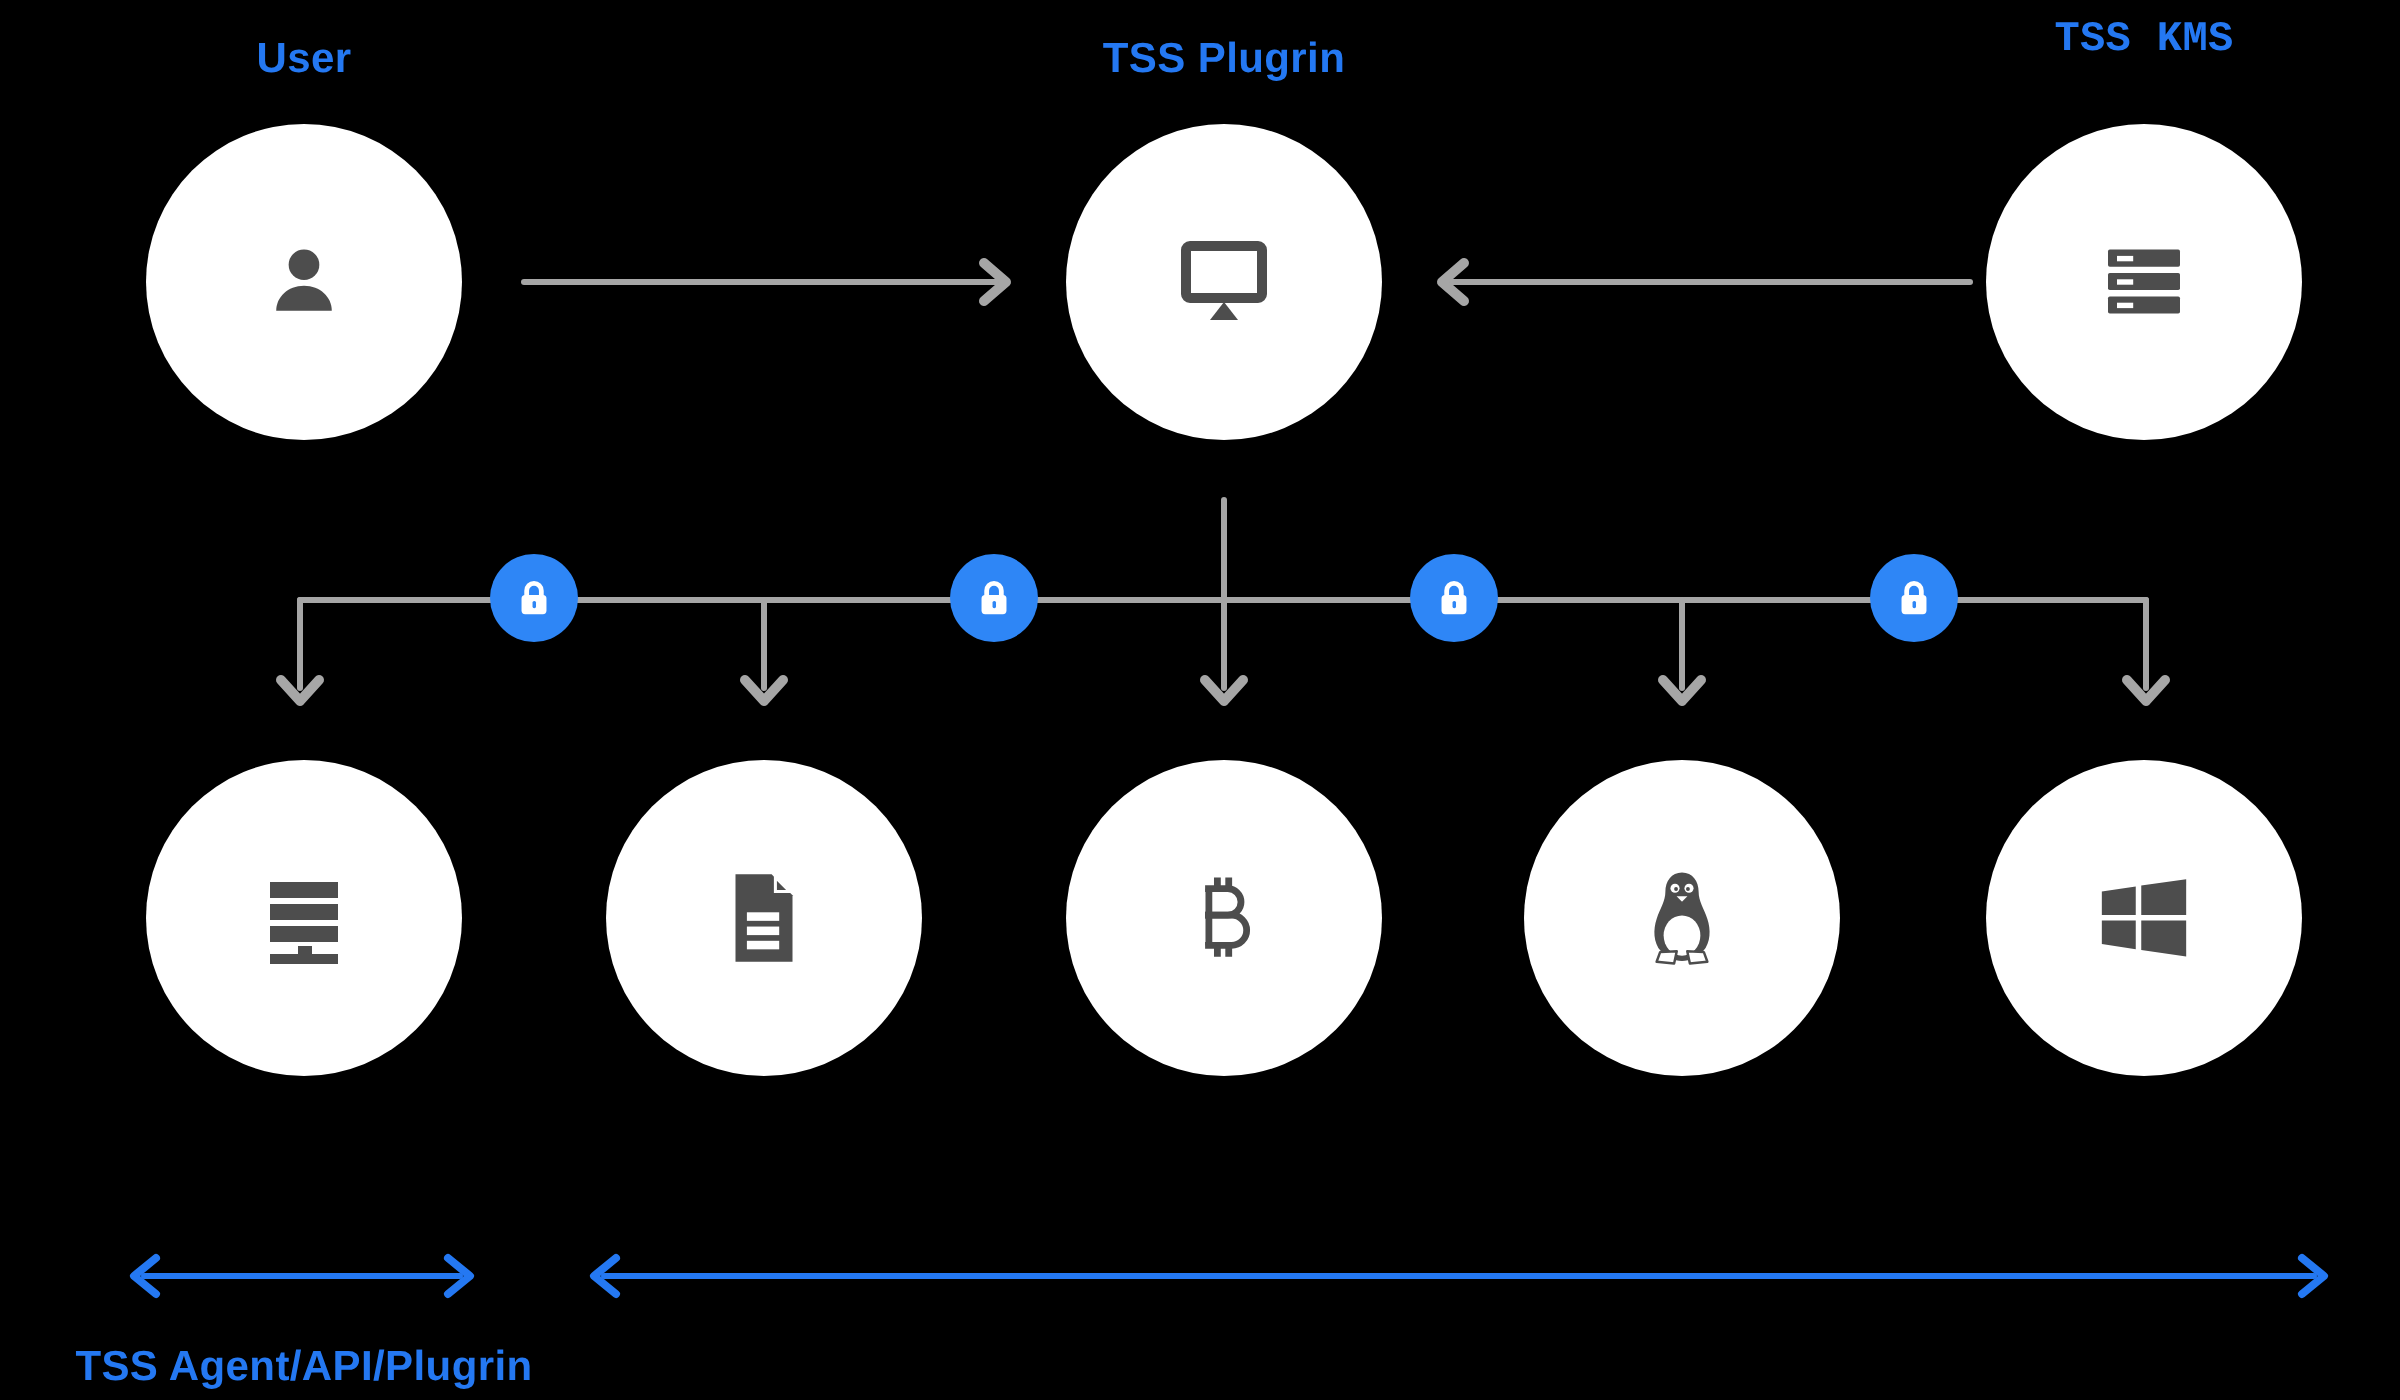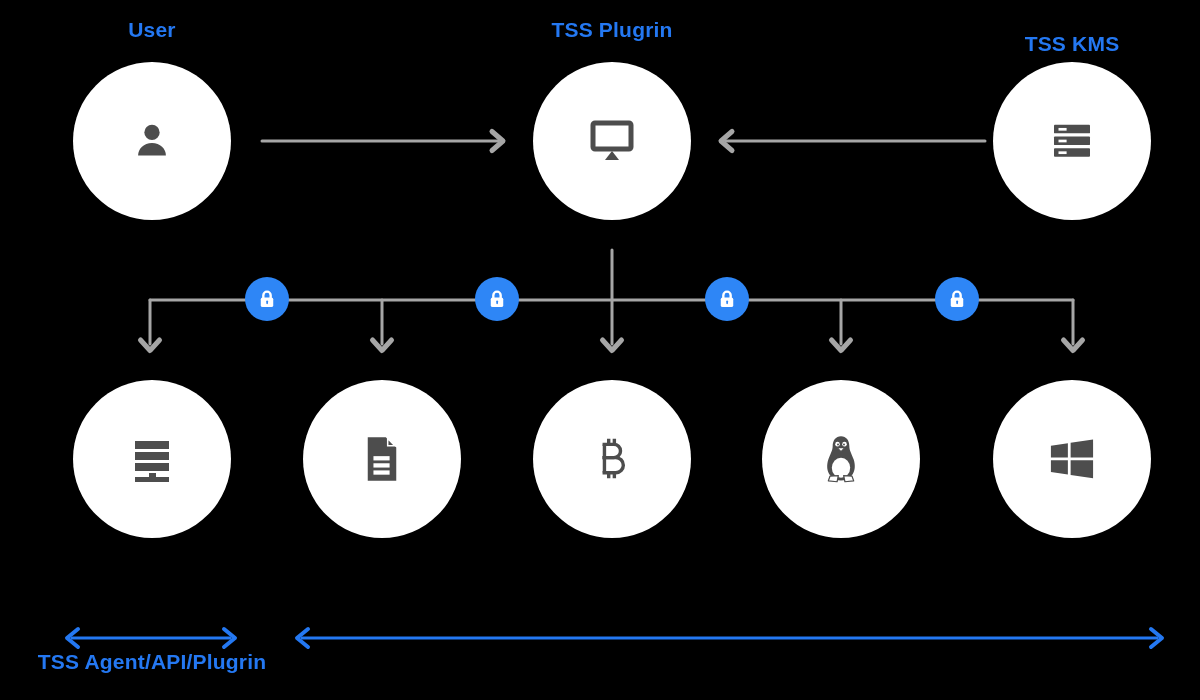"TSS KMS" div.diagram-label { font-family: none -> Liberation Mono, monospace; top: 32px -> 9px }
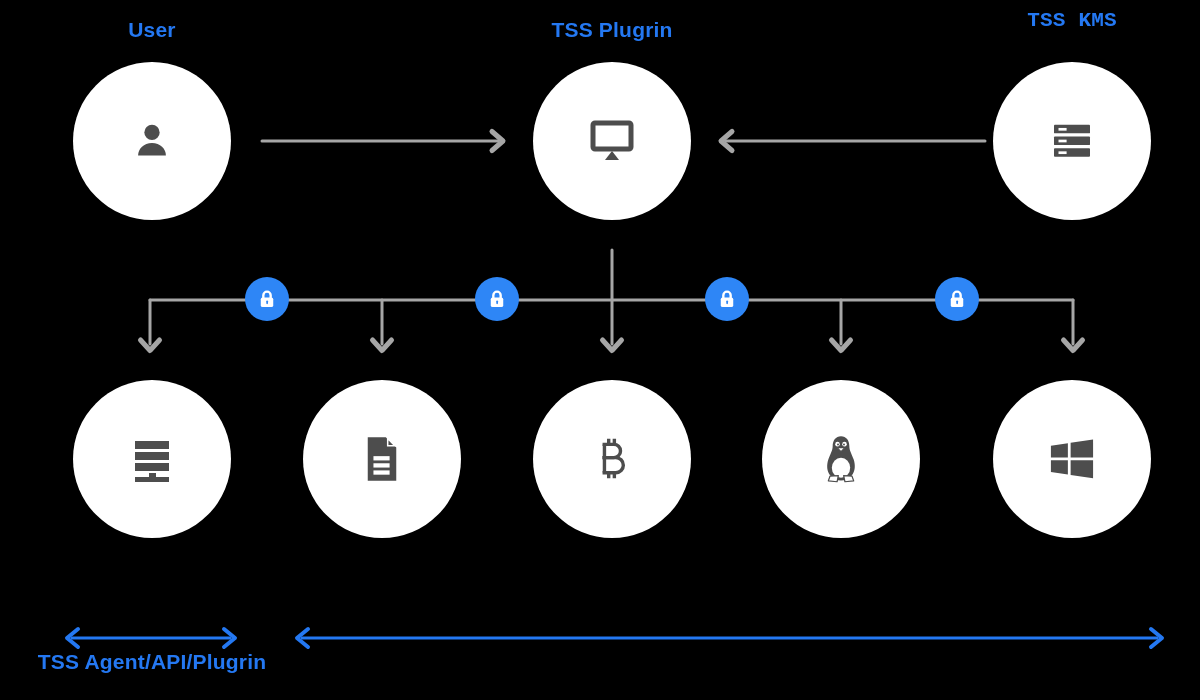"TSS Agent/API/Plugrin" div.diagram-label { top: 650px -> 672px }
